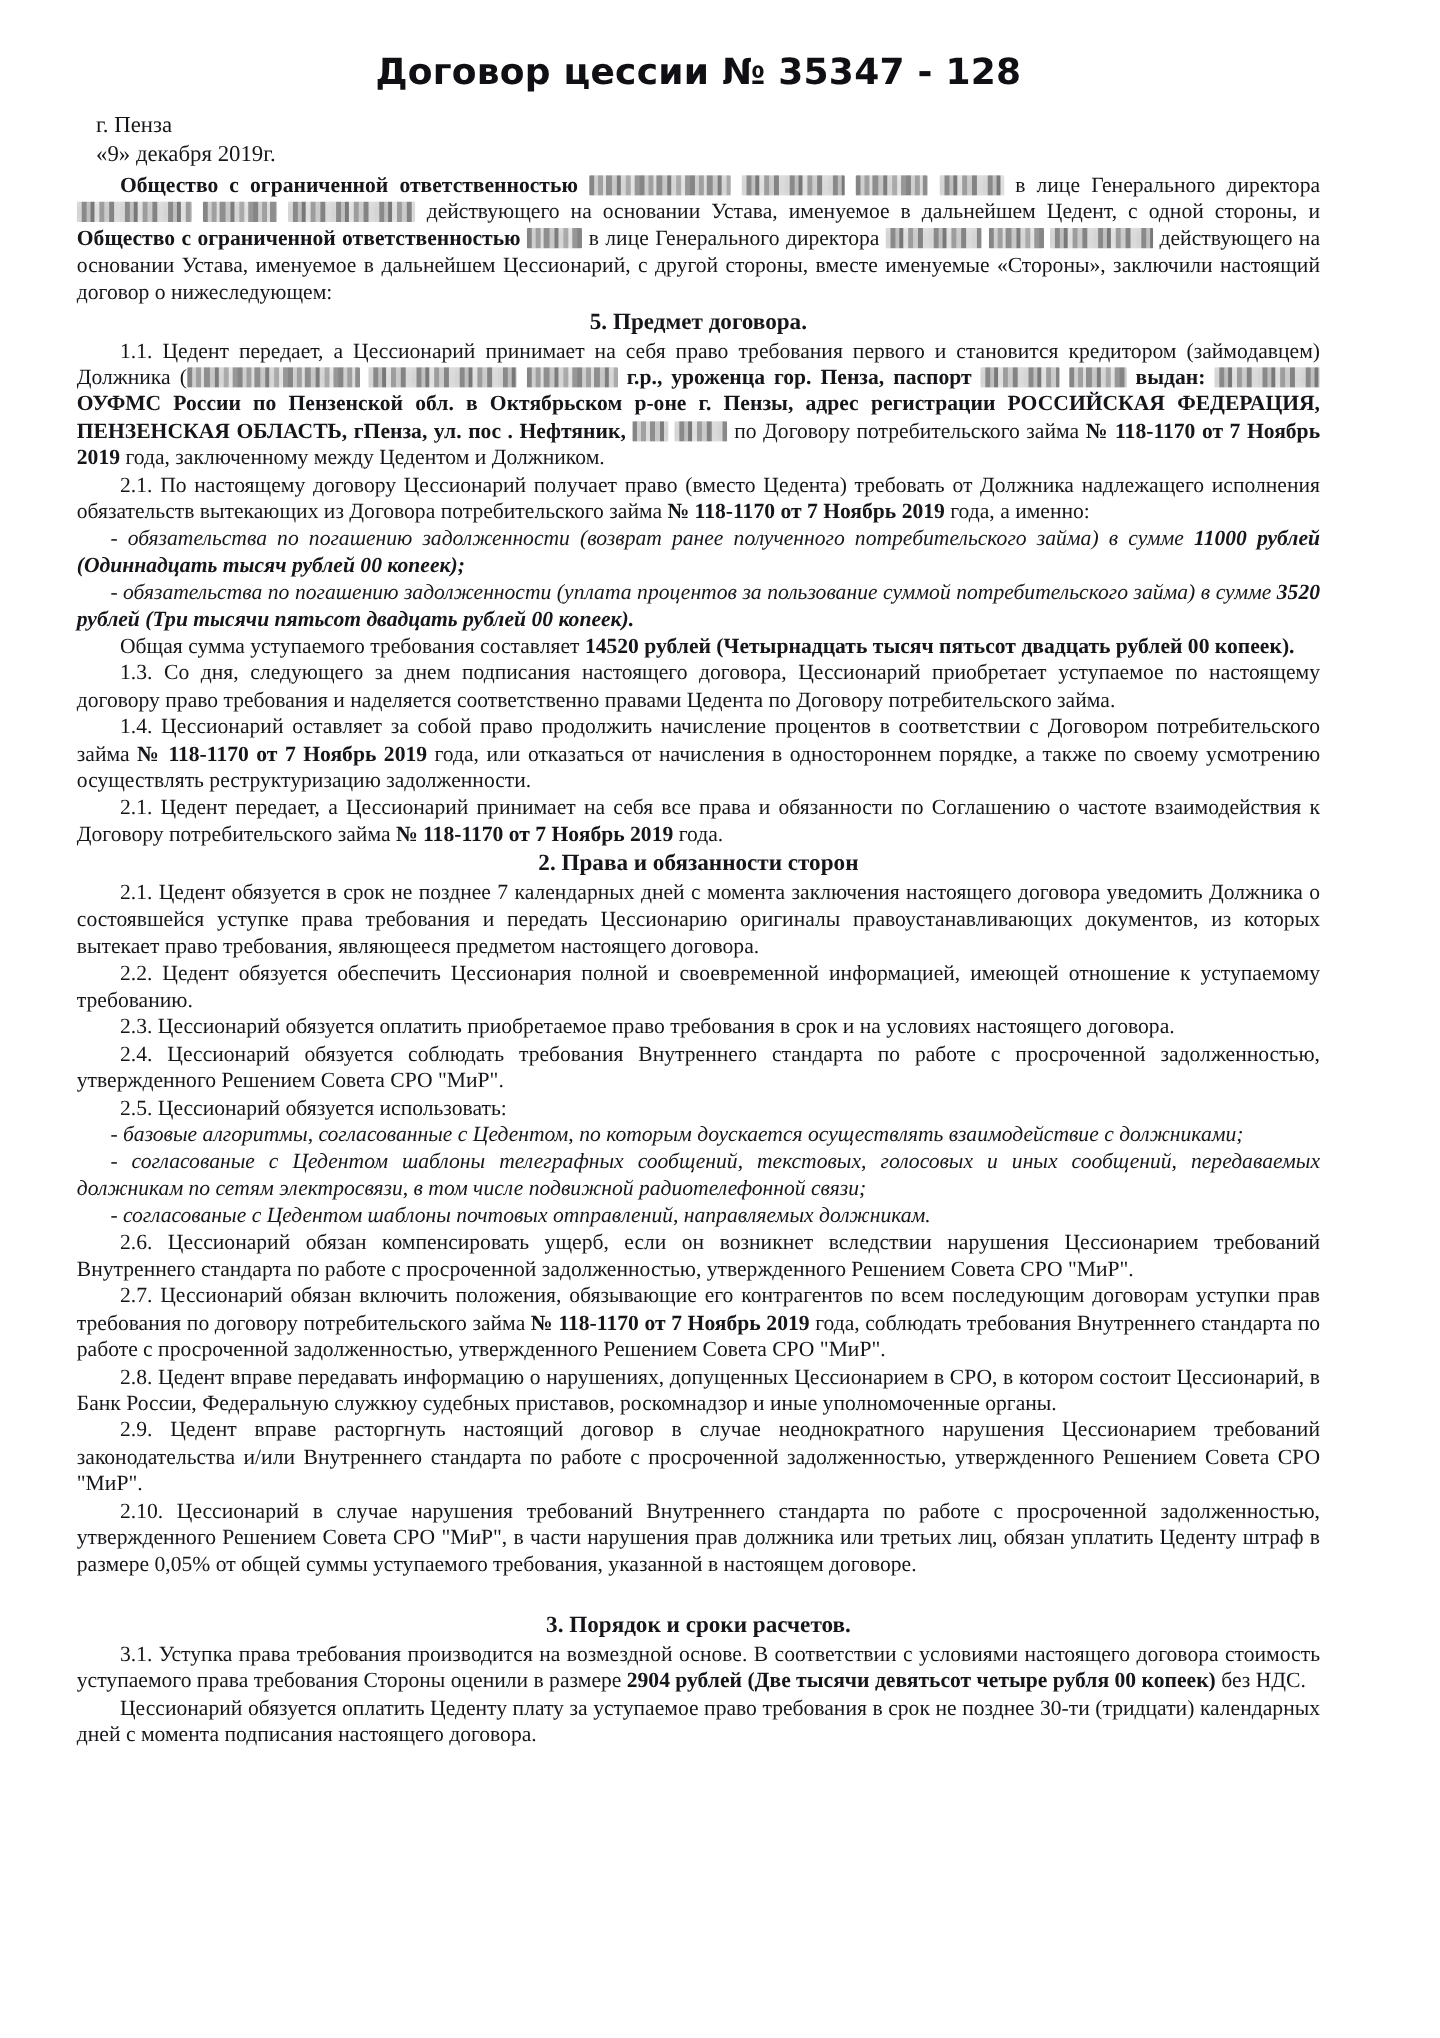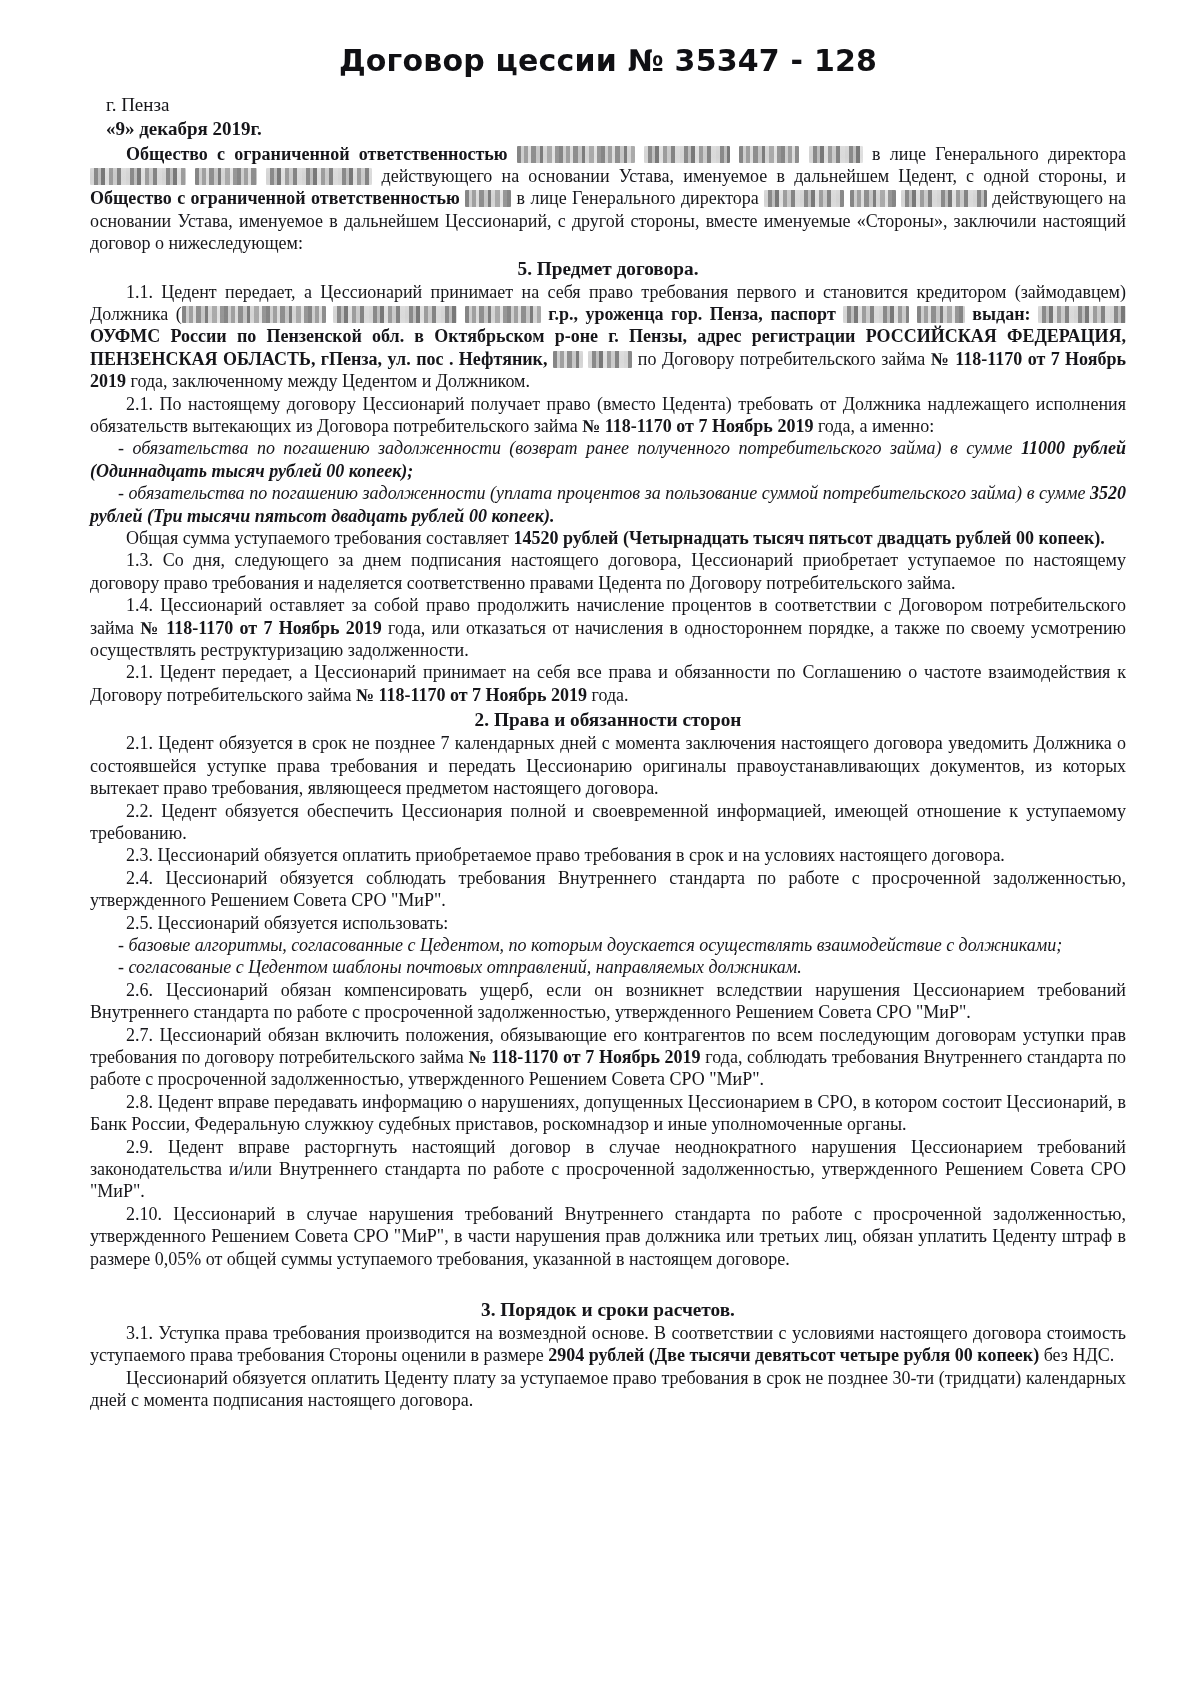"Договор цессии № 35347 -" .sheet { left: 90px -> 64px }
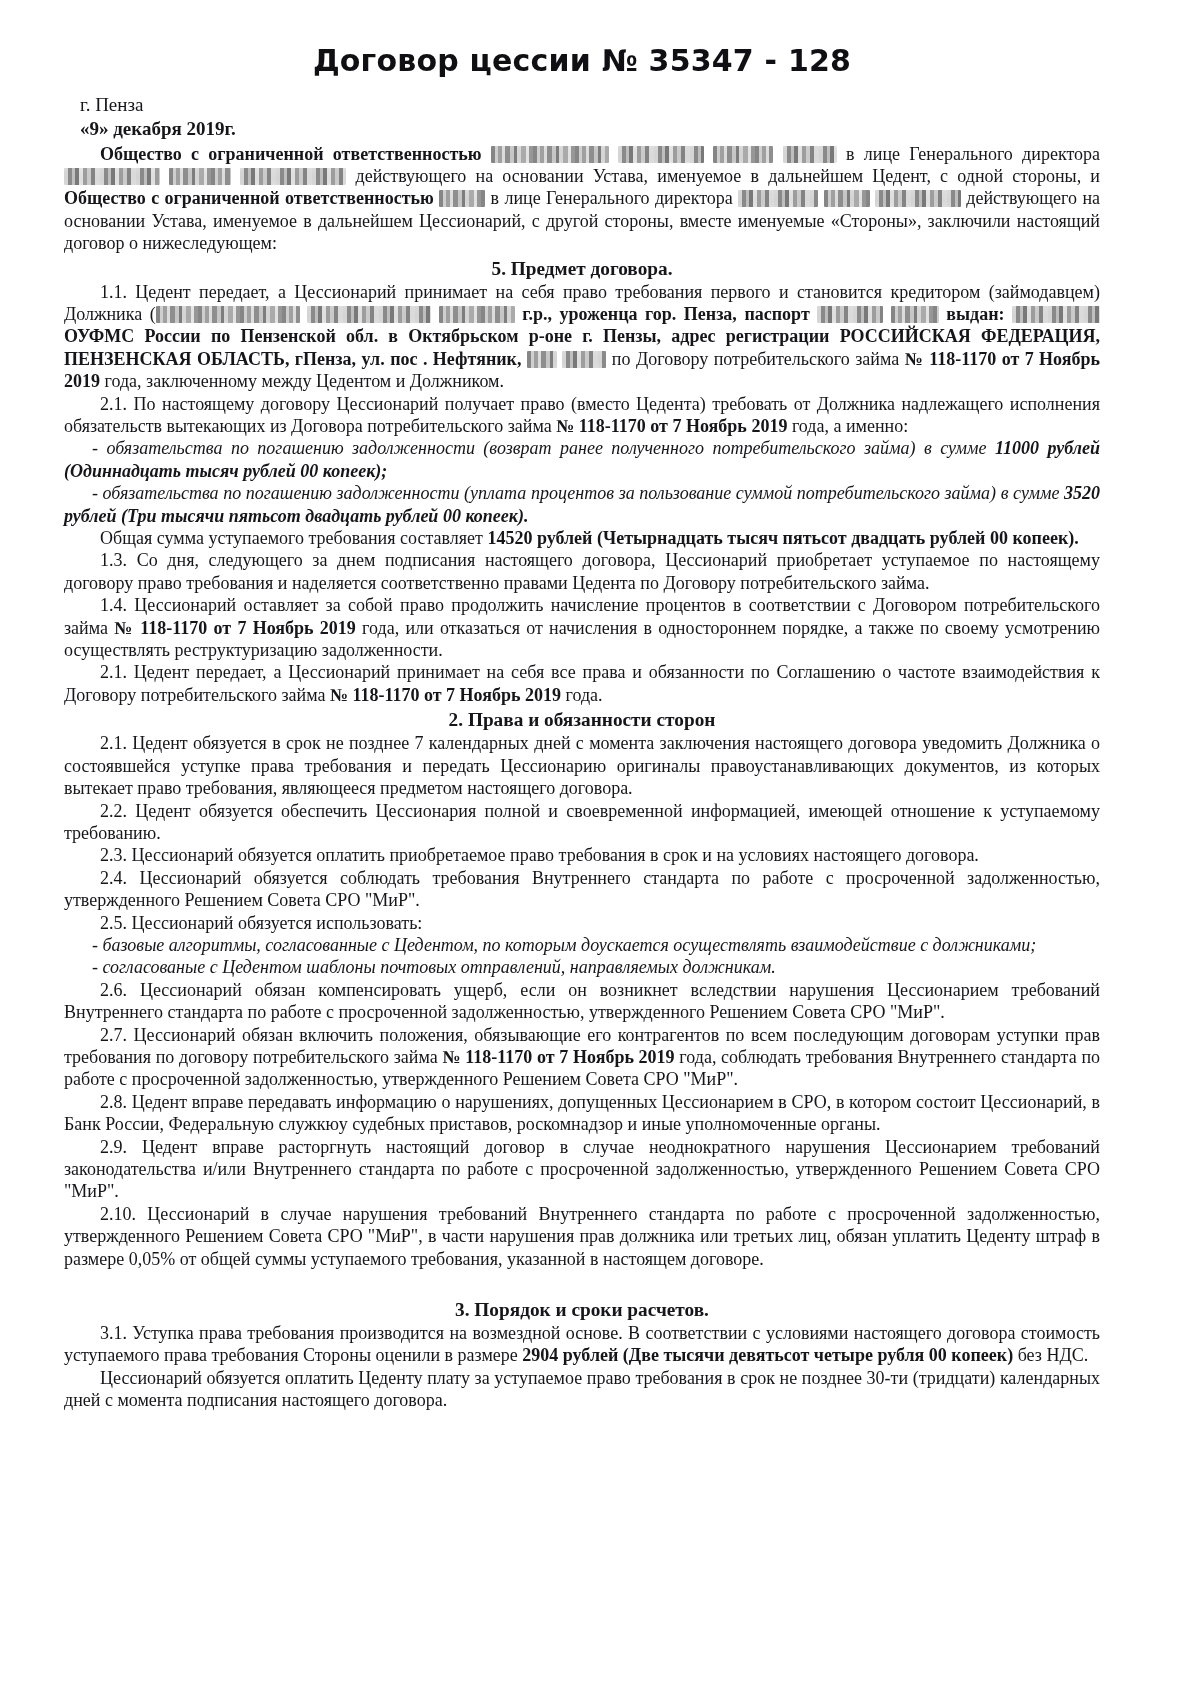"«9» декабря 2019г." .meta-date { font-weight: bold -> none }
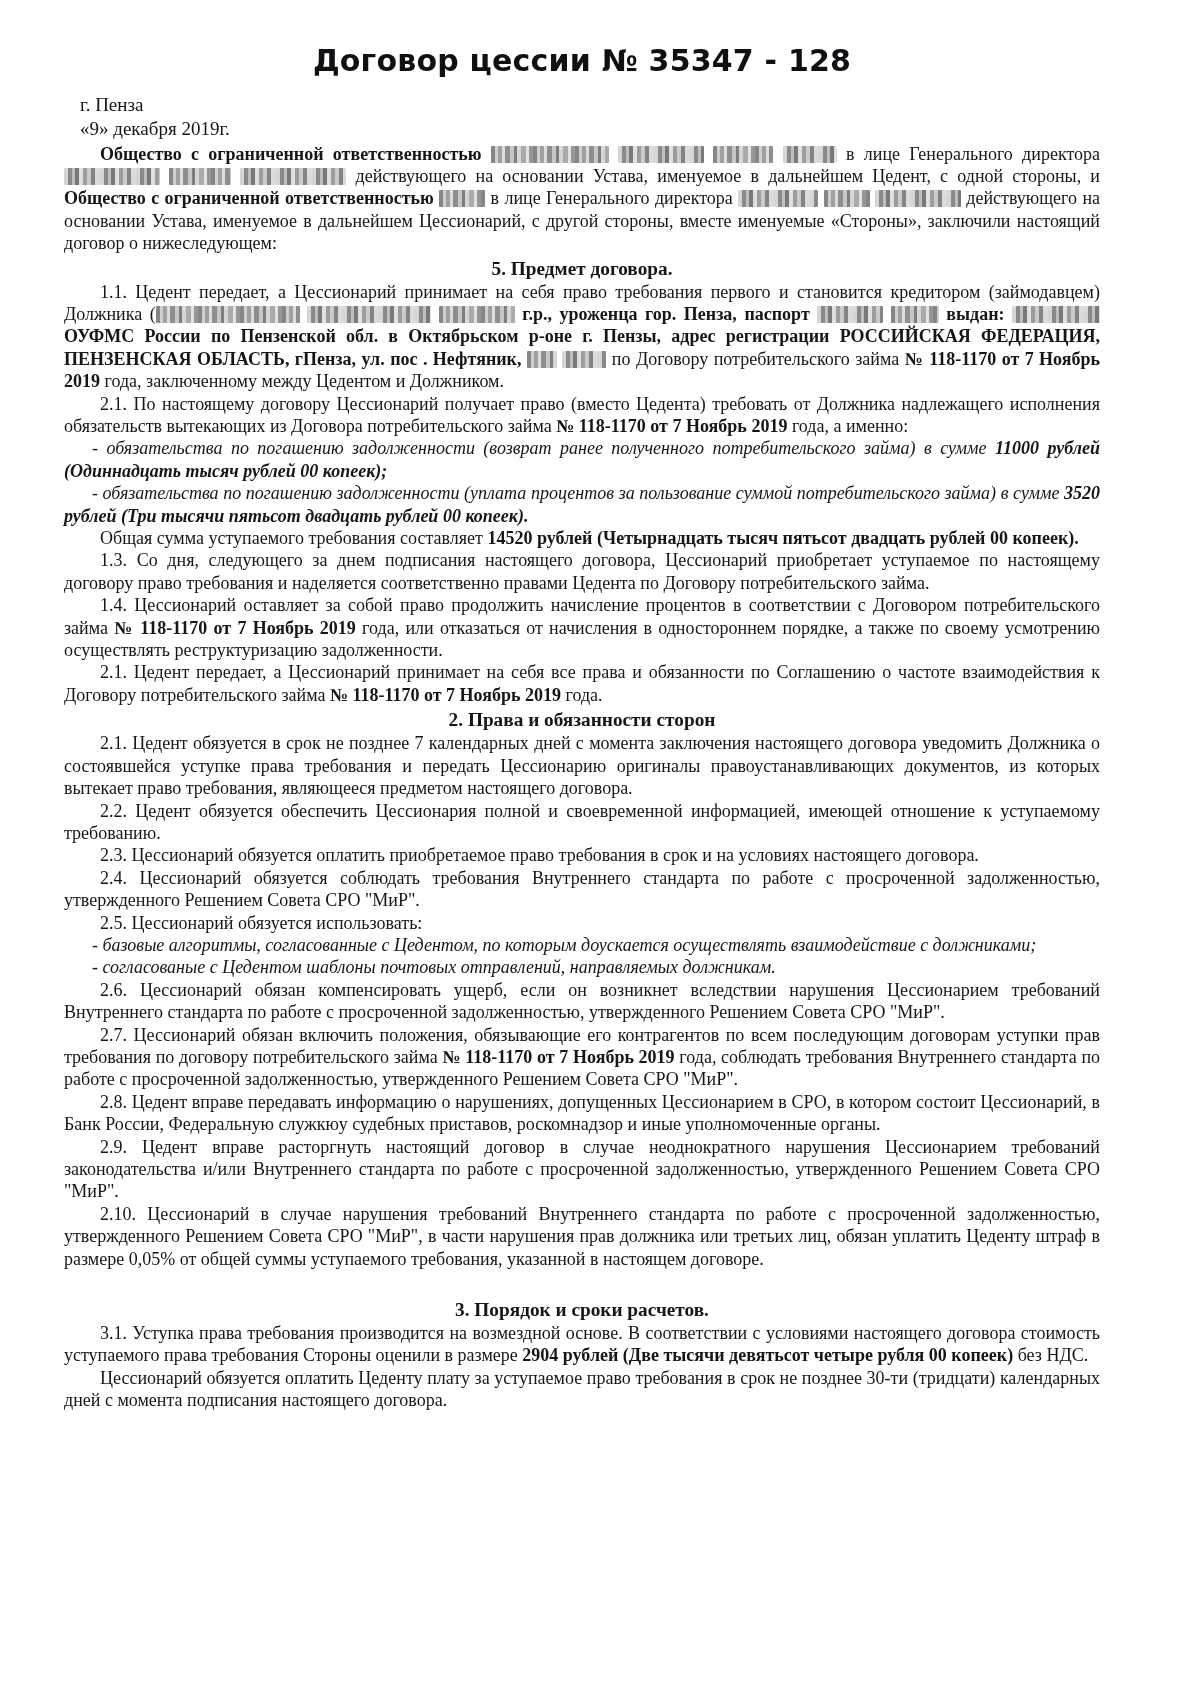"- согласованые с Цедентом шаблоны телеграфных" p.body { html: none -> <p>- согласованые с Цедентом шаблоны телеграфных сообщений, текстовых, голосовых и иных сообщений, передаваемых должникам по сетям электросвязи, в том числе подвижной радиотелефонной связи;</p> }
